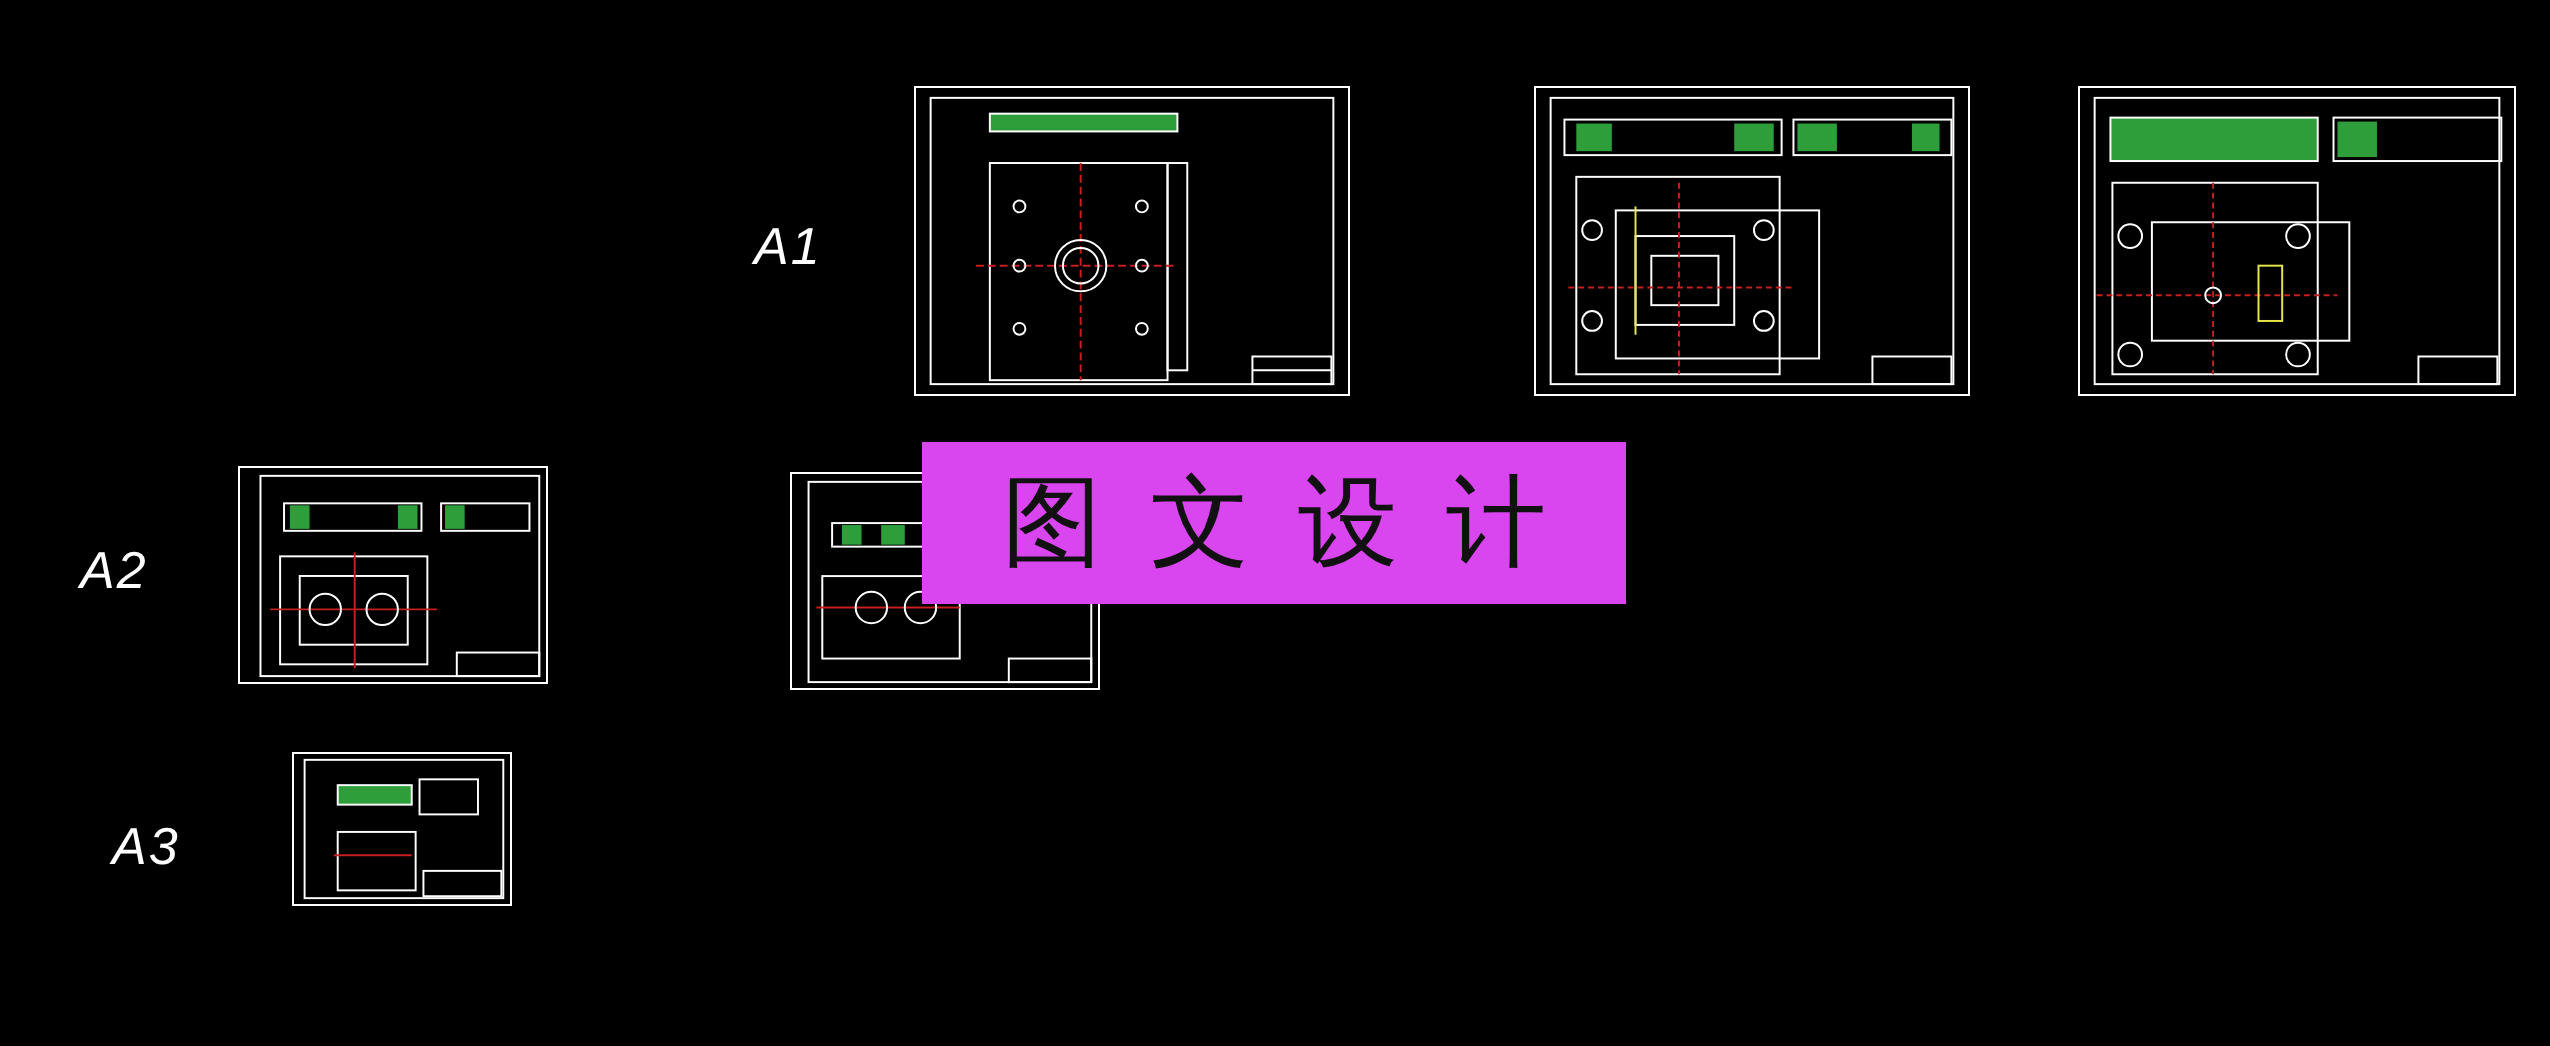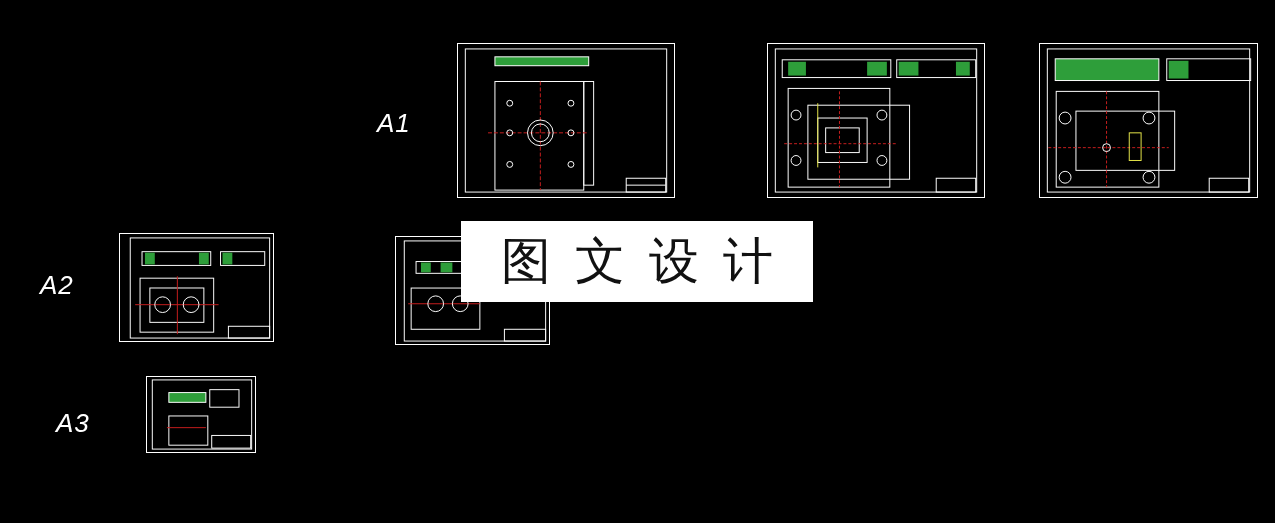"图文设计" .watermark { background: #ffffff -> #d946ef }
